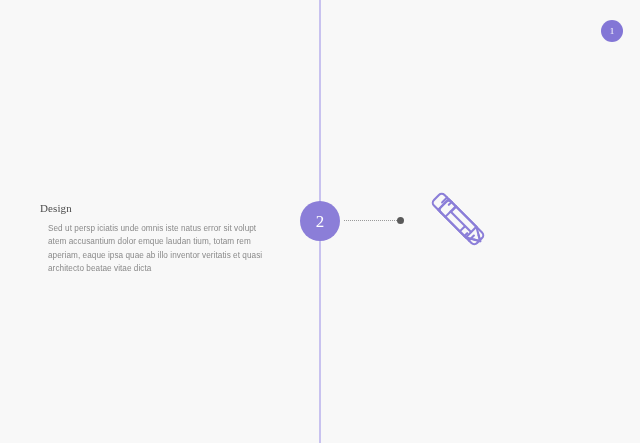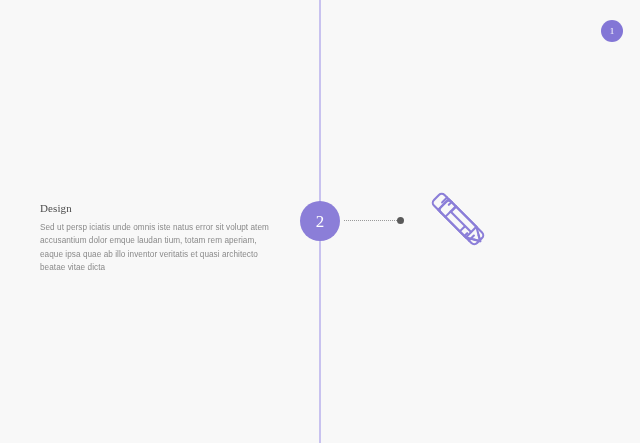"Sed ut persp iciatis unde" #section-body { margin: 0 -> 8px }
